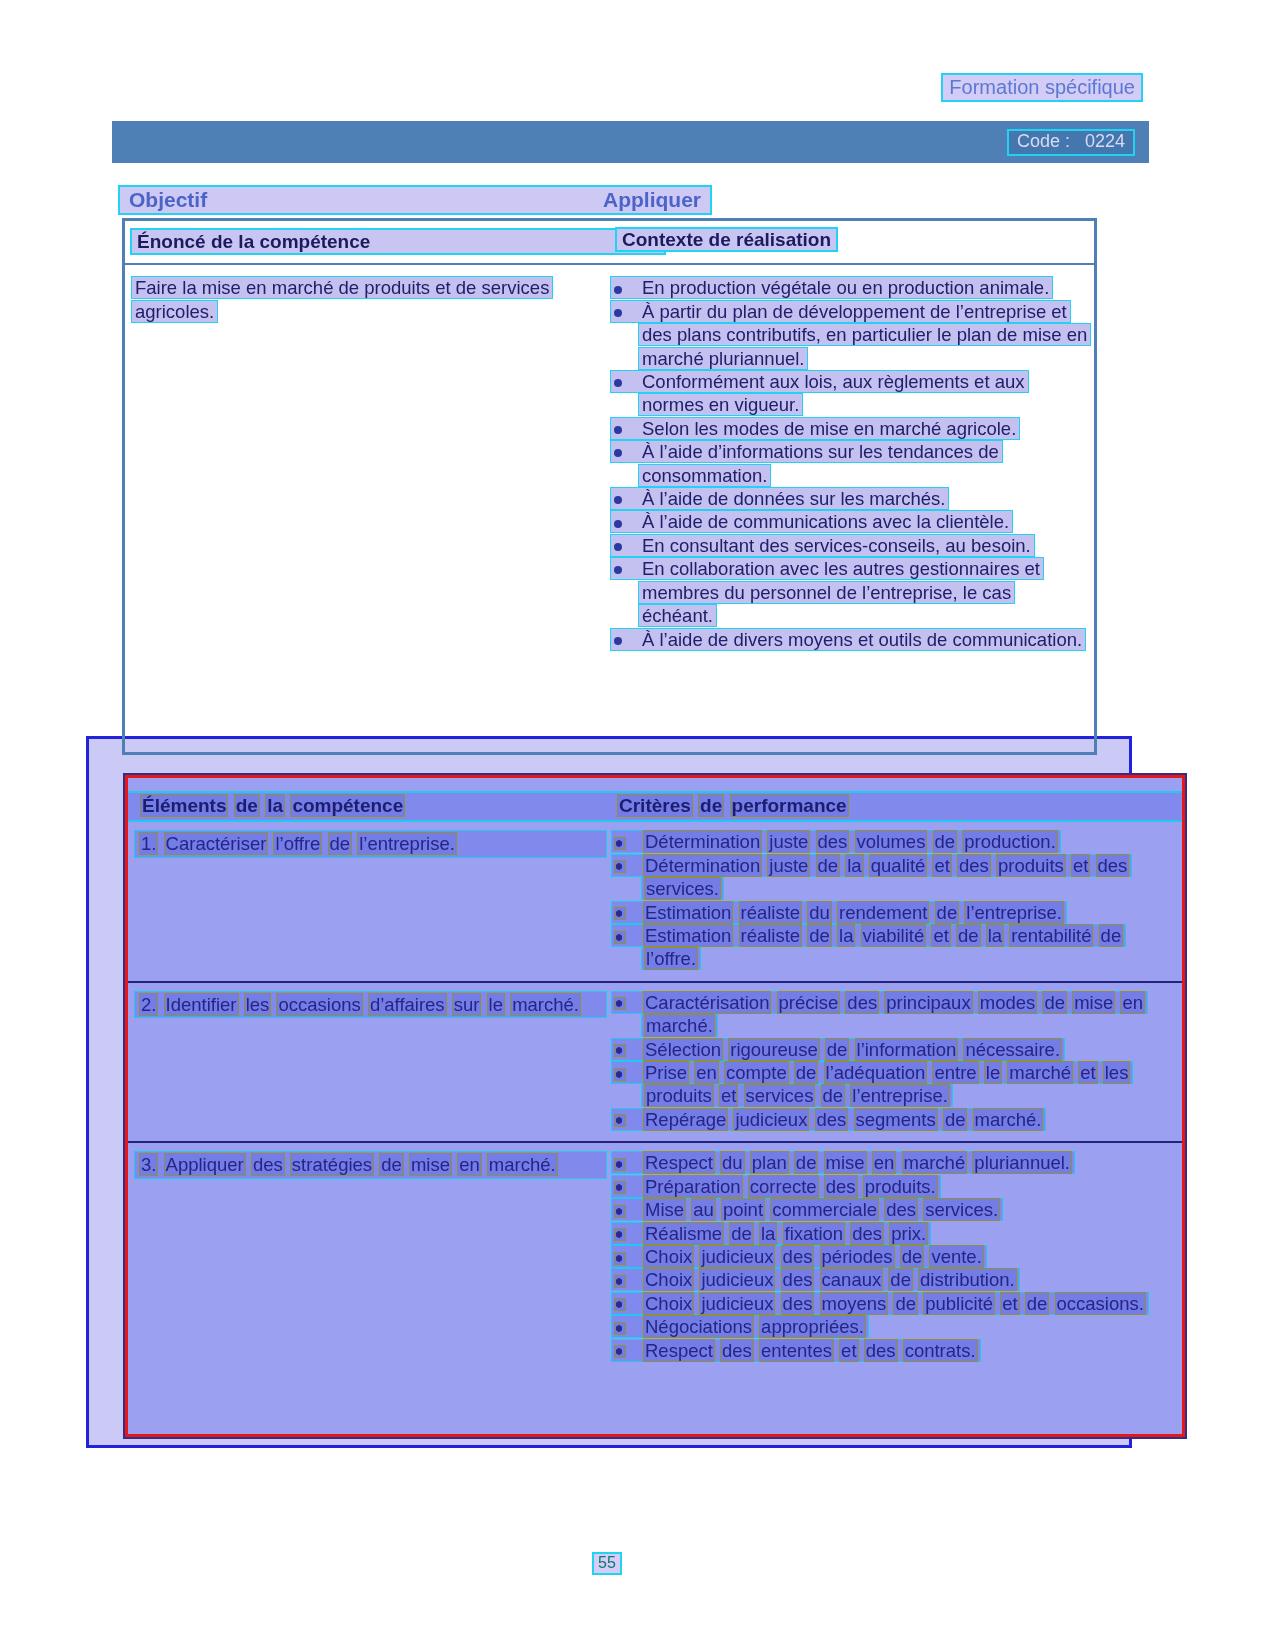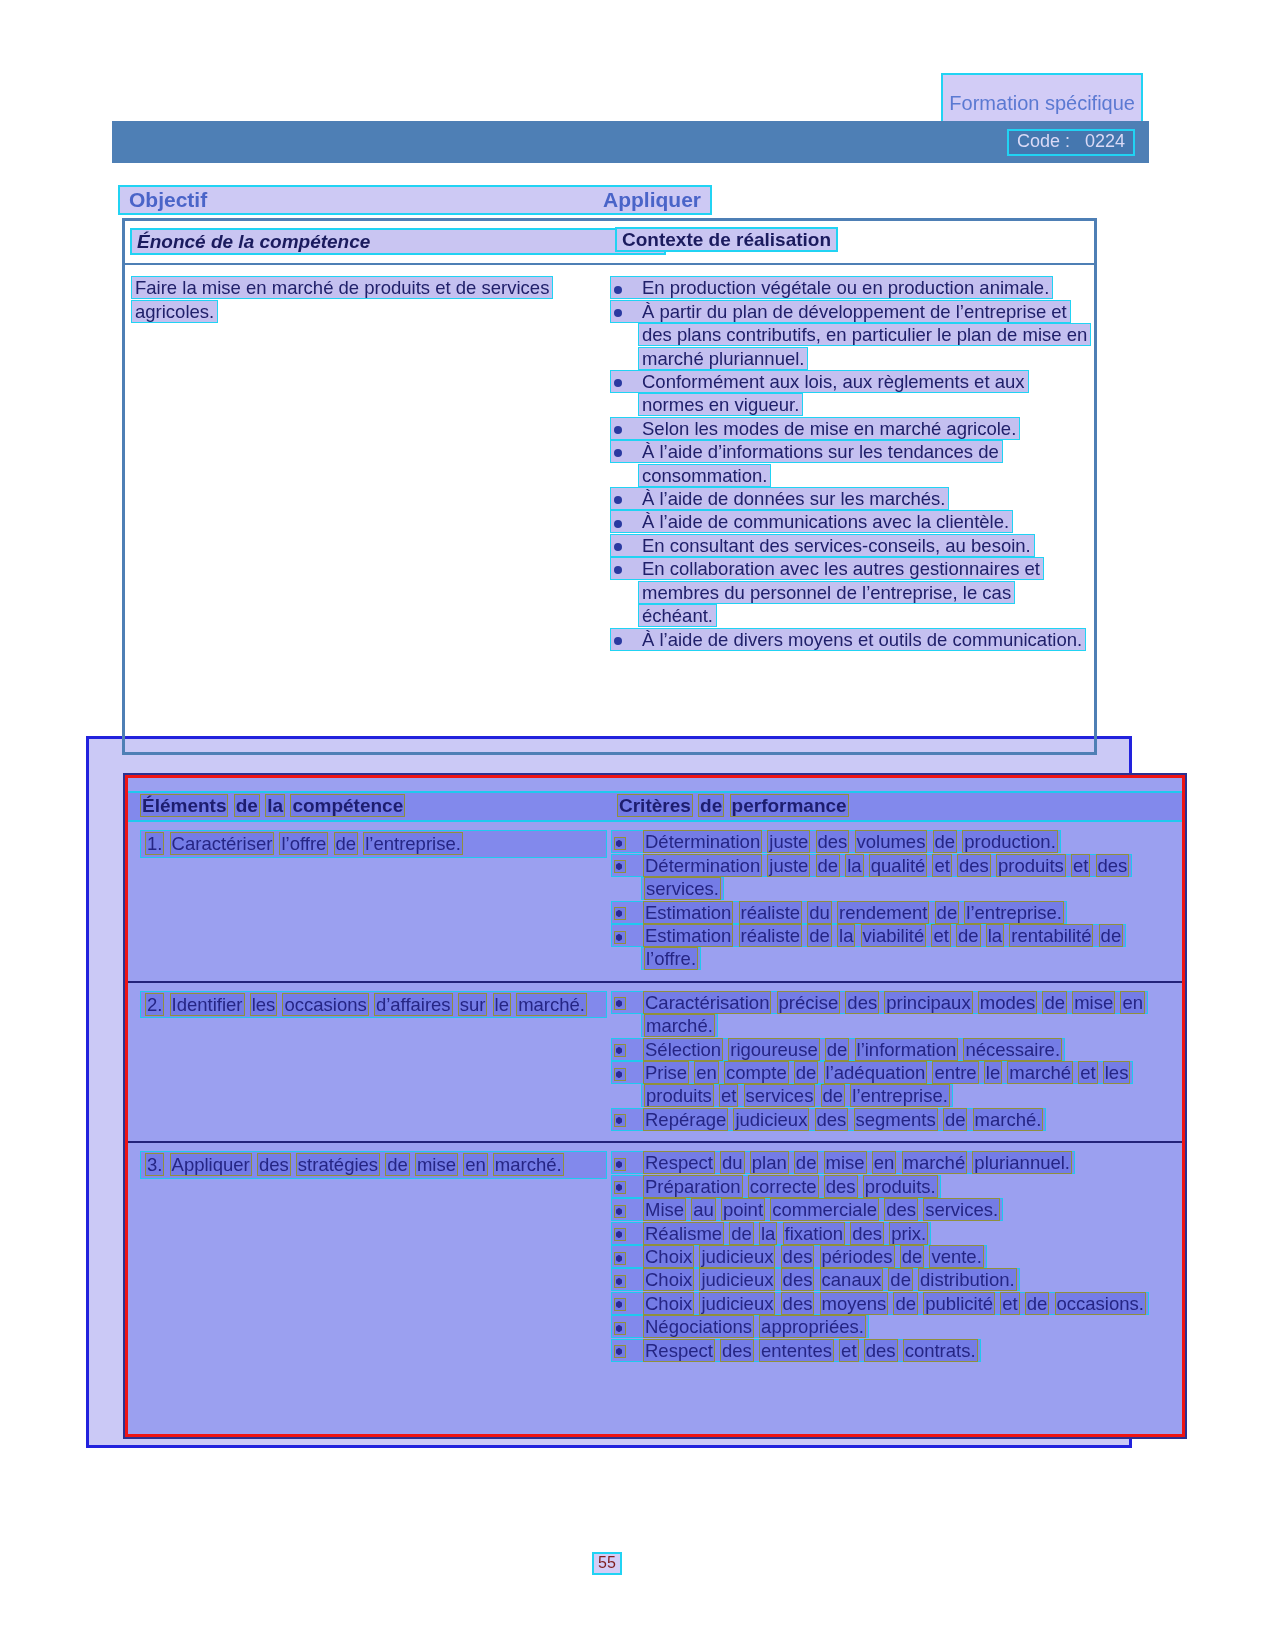"Formation spécifique" .eyebrow { padding: 17px 6px -> 1px 6px }
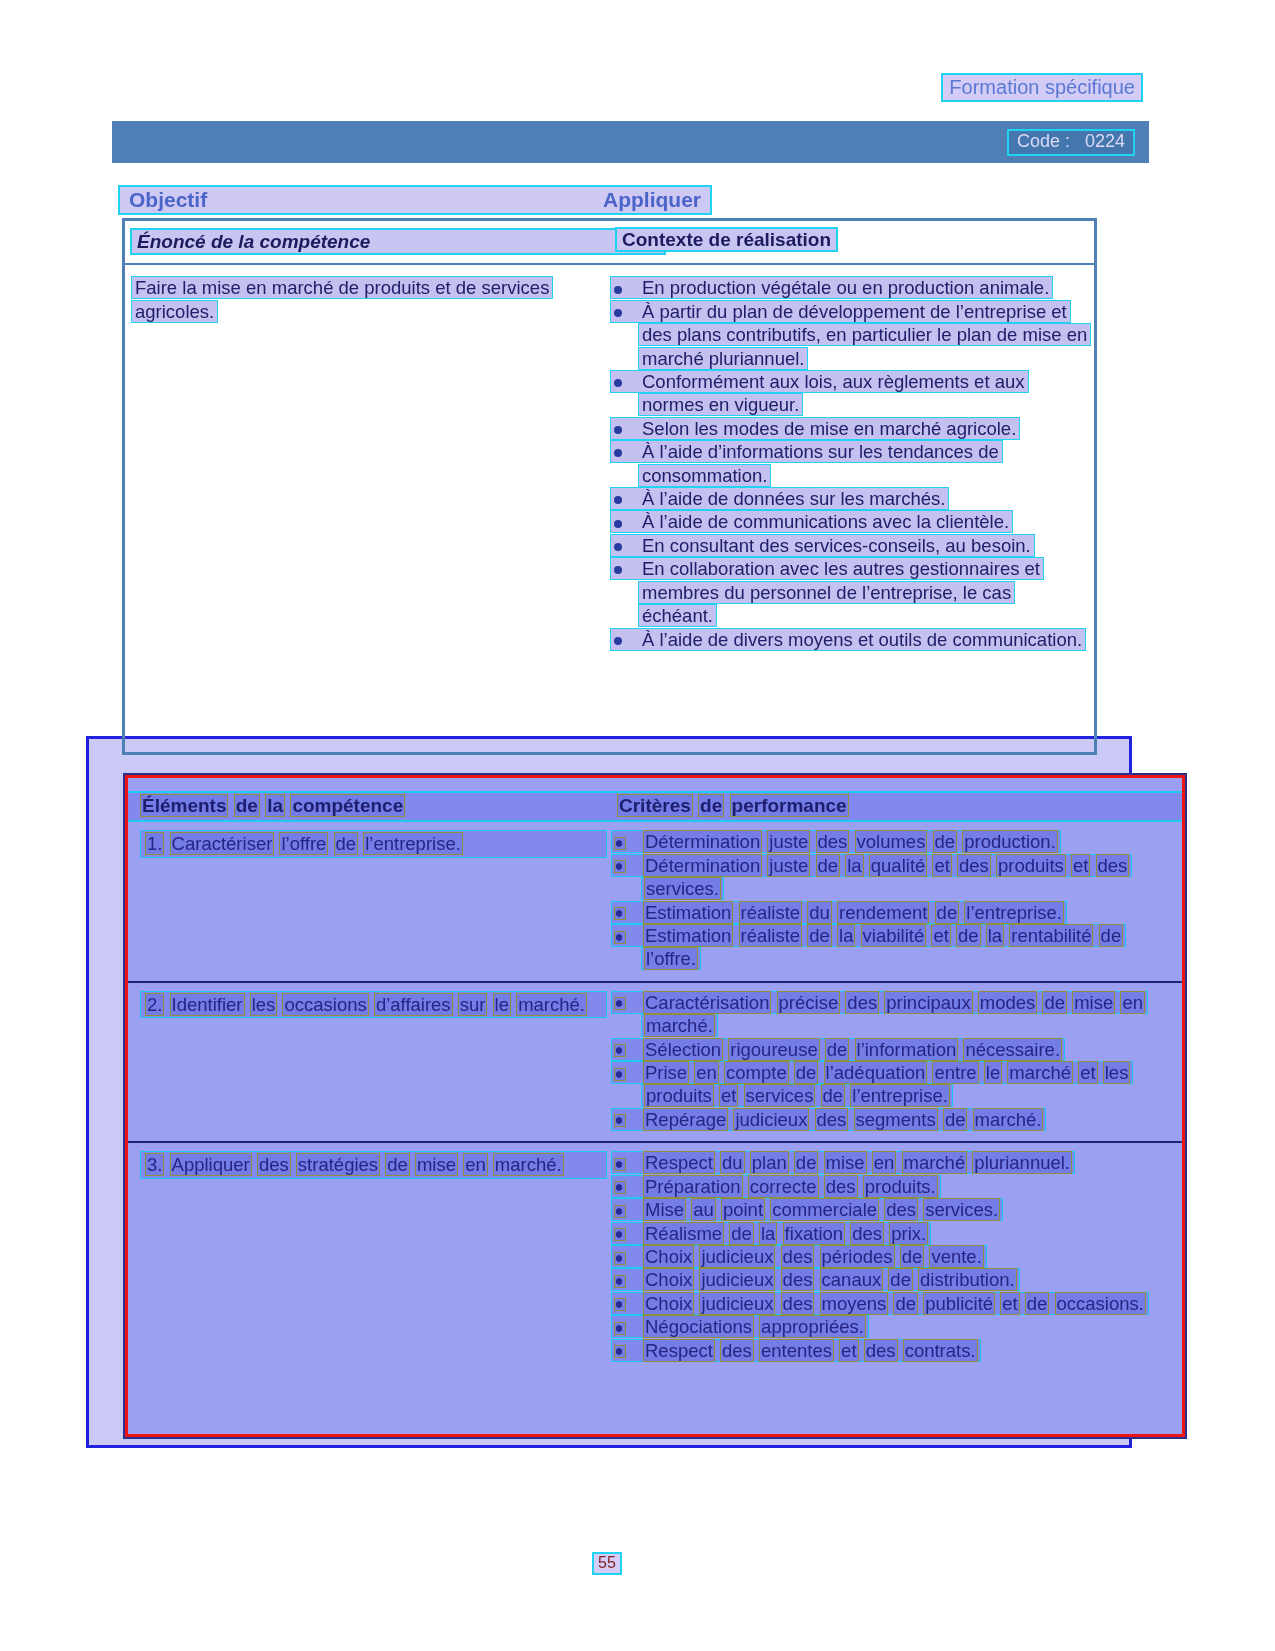"Énoncé de la compétence" .th-block { font-style: italic -> none }
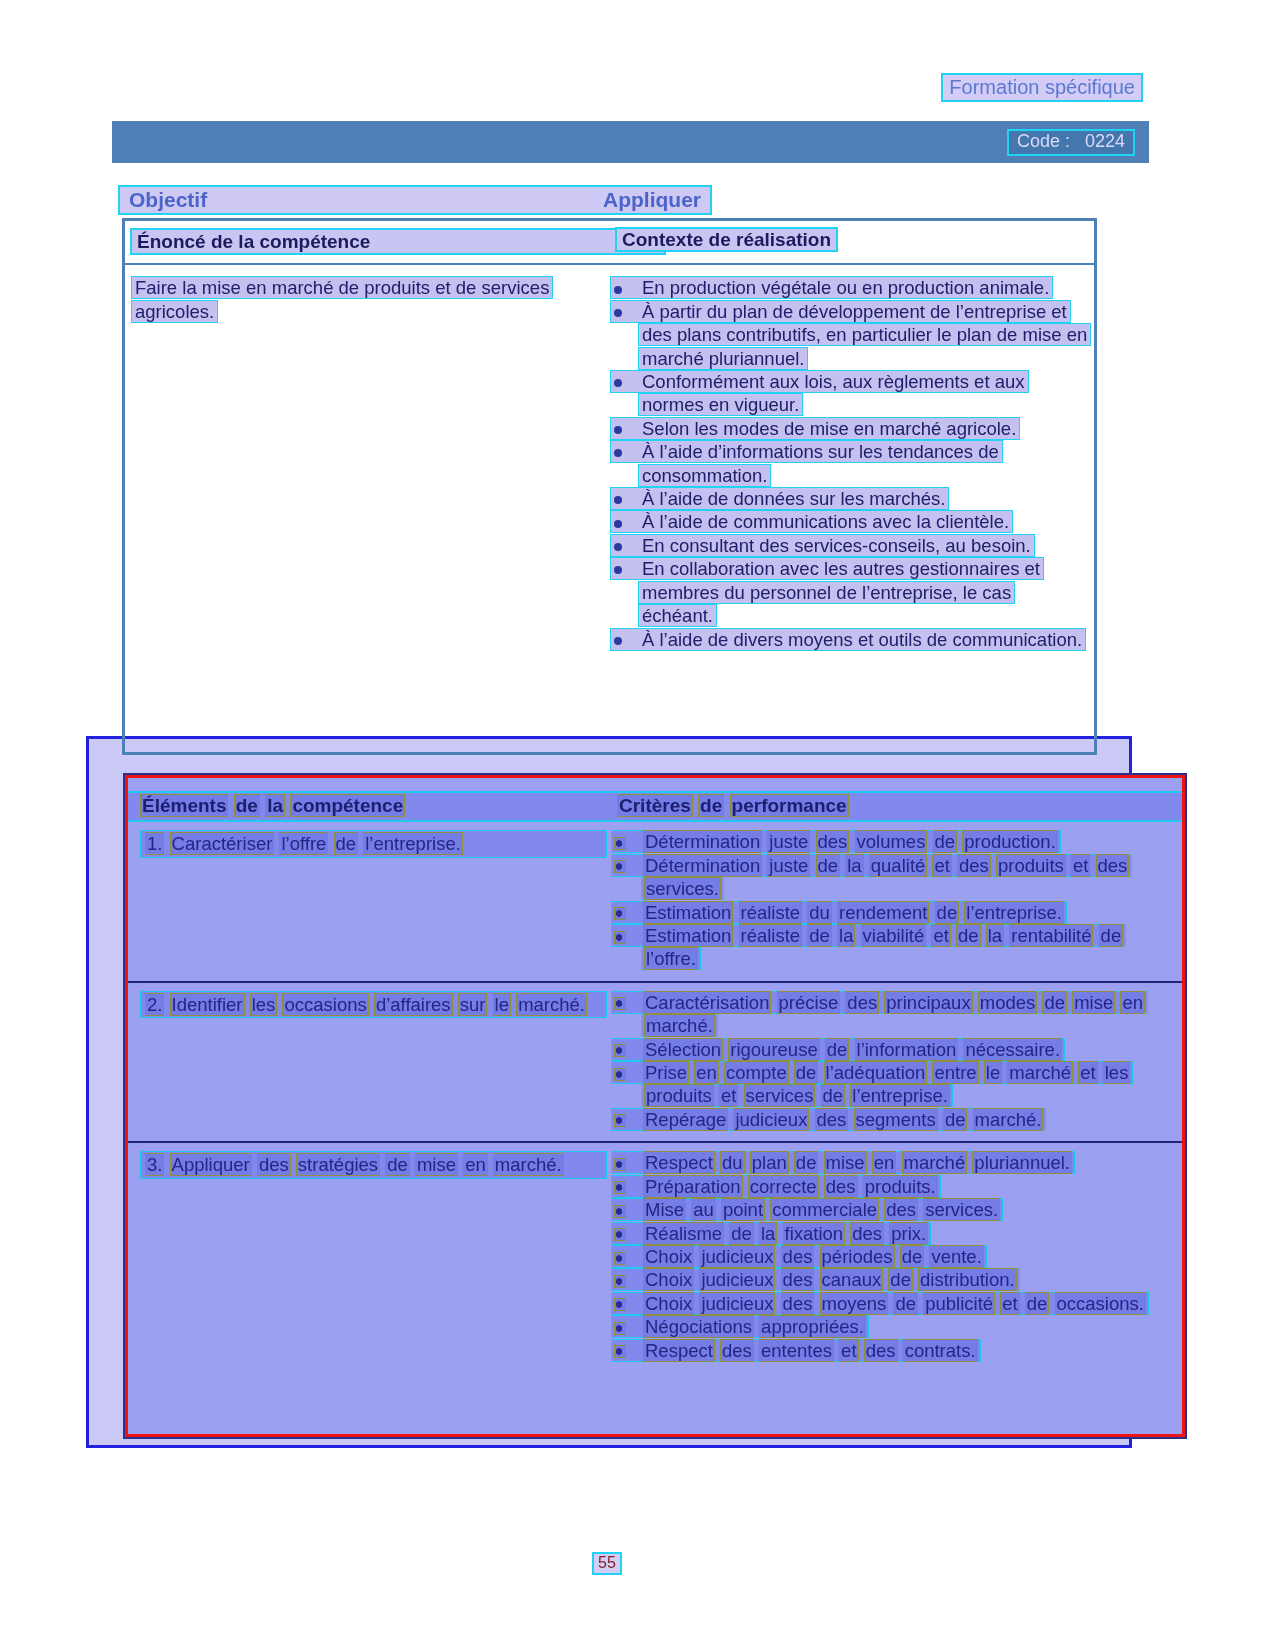"1. Caractériser l’offre de l’entreprise." .el-strip { margin-left: 6px -> none }
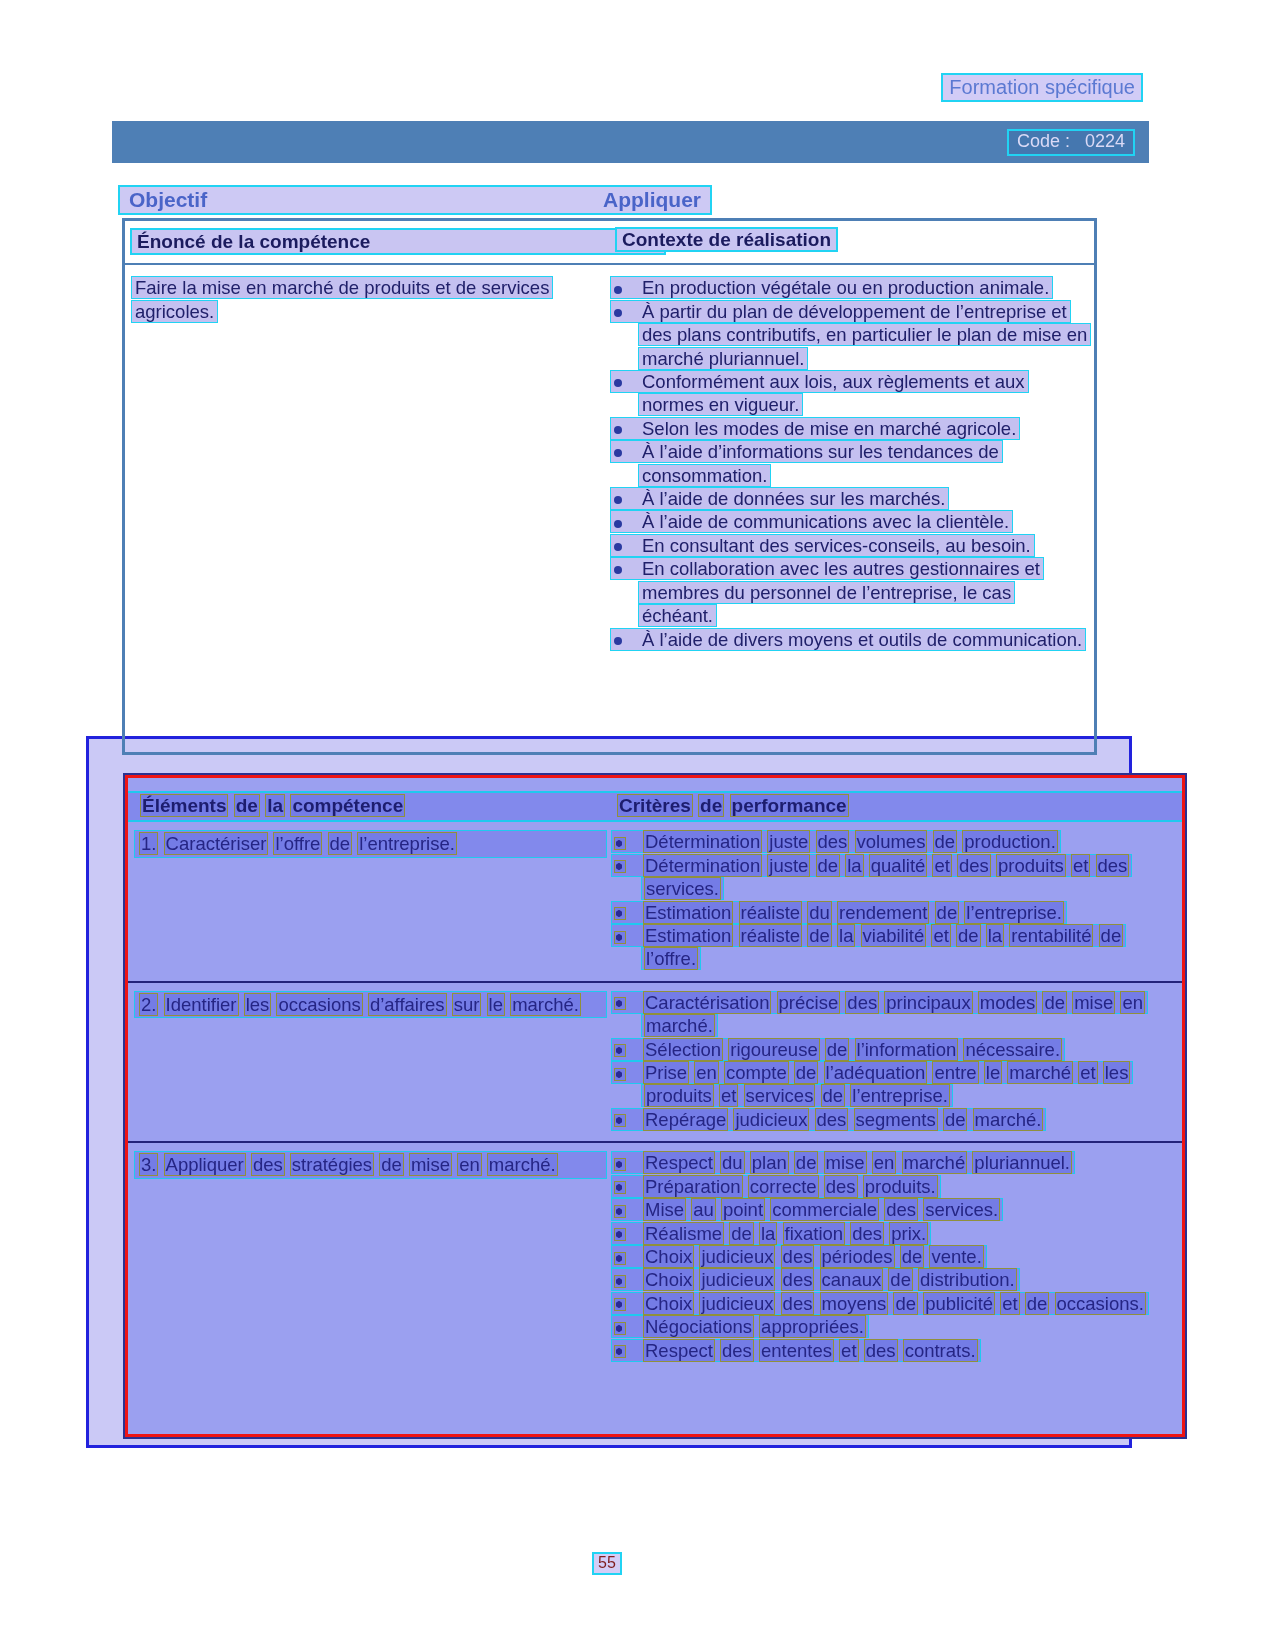"55" .pagenum { color: #7f1d1d -> #0f766e }
